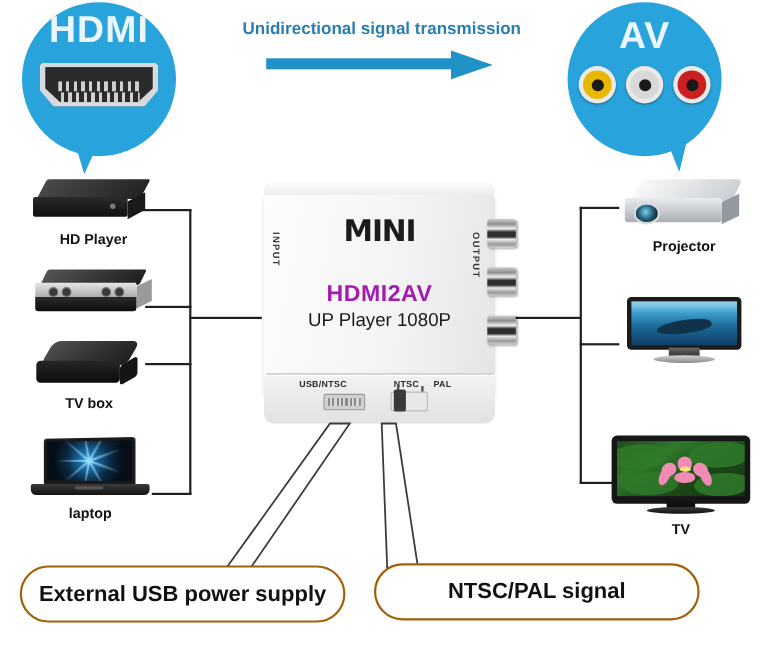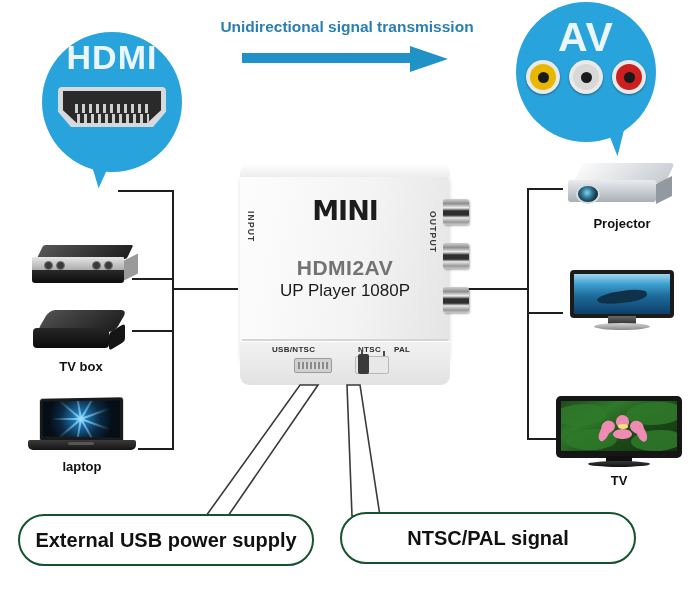"HDMI" #hdmi-bubble { left: 42px -> 20px; margin-top: 30px -> none }
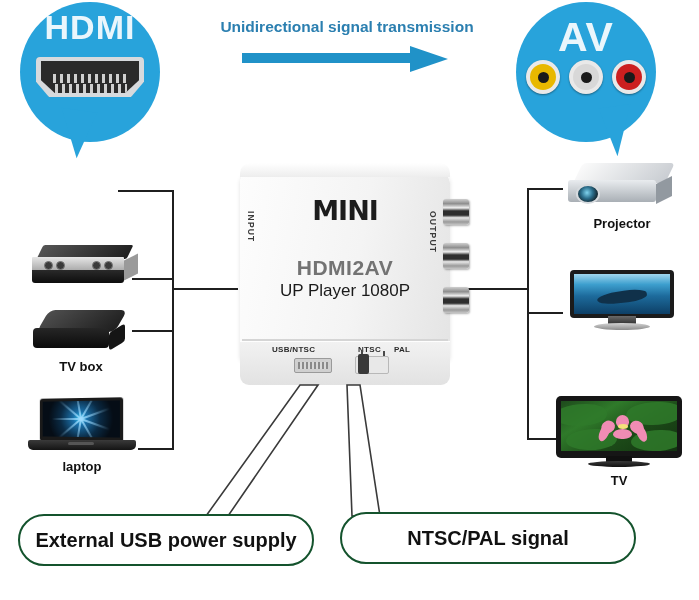"AV" #av-bubble .bubble-label { font-size: 41px -> 34px }
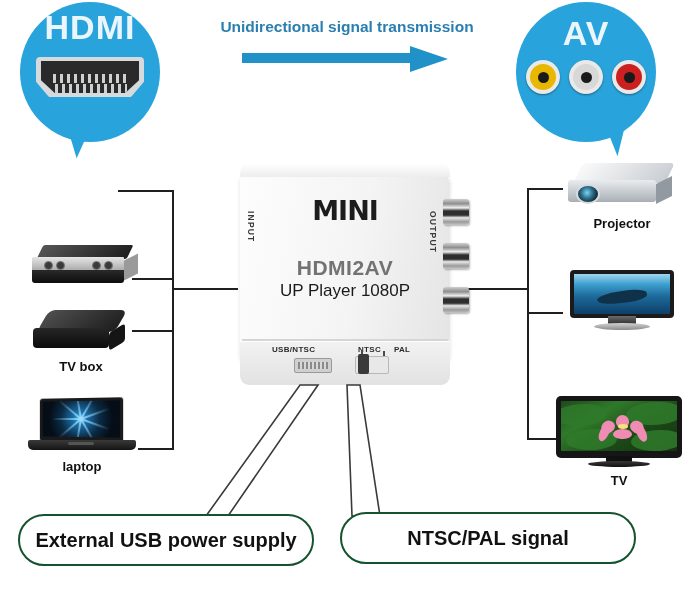"HD Player" div.tile { html: none -> <div> <div> <div></div> <div></div> <div></div> <div></div> </div> <div>HD Player</div> </div> }
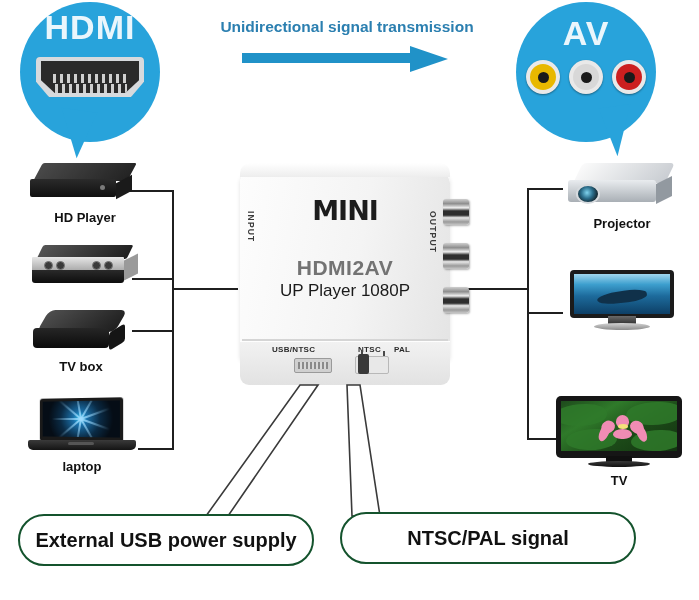"HDMI2AV" #dev-model { color: #737373 -> #a21caf }
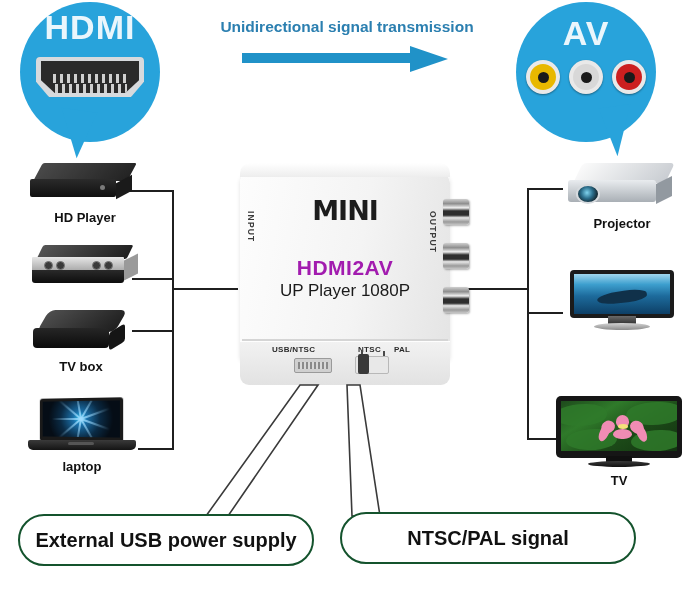"External USB power supply" .callout { border: 2px solid #14532d -> 2px solid #a16207 }
